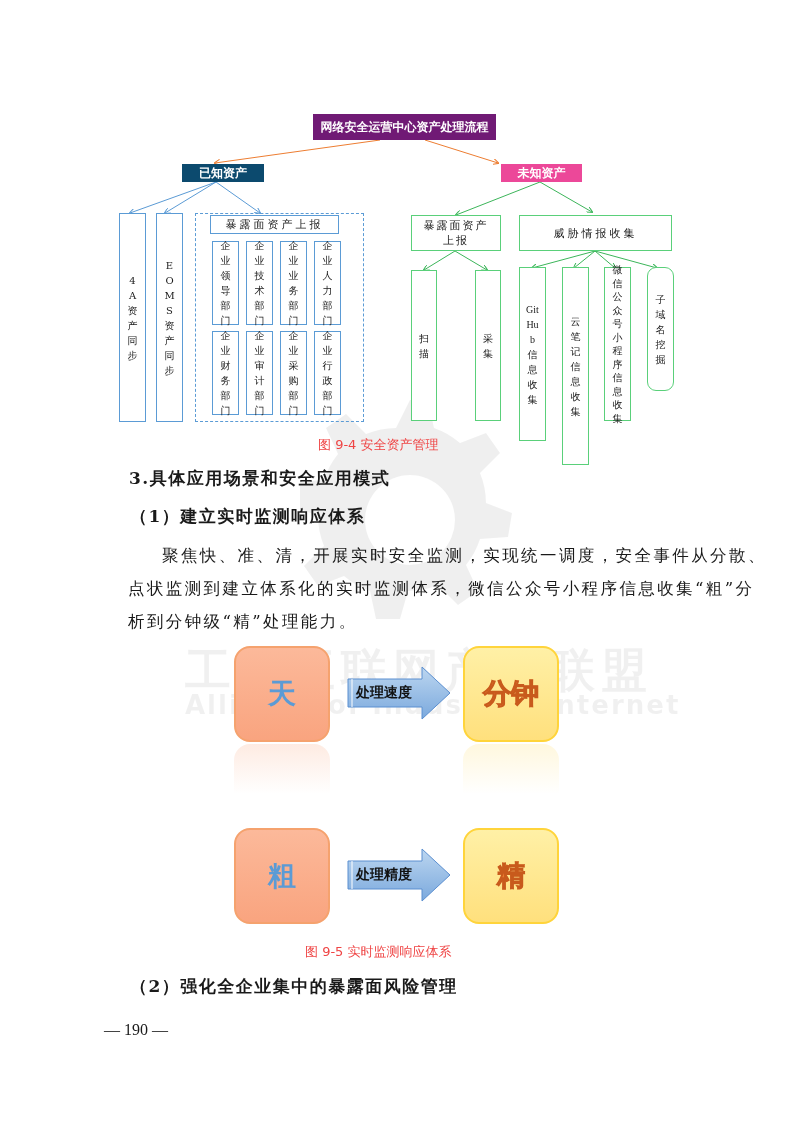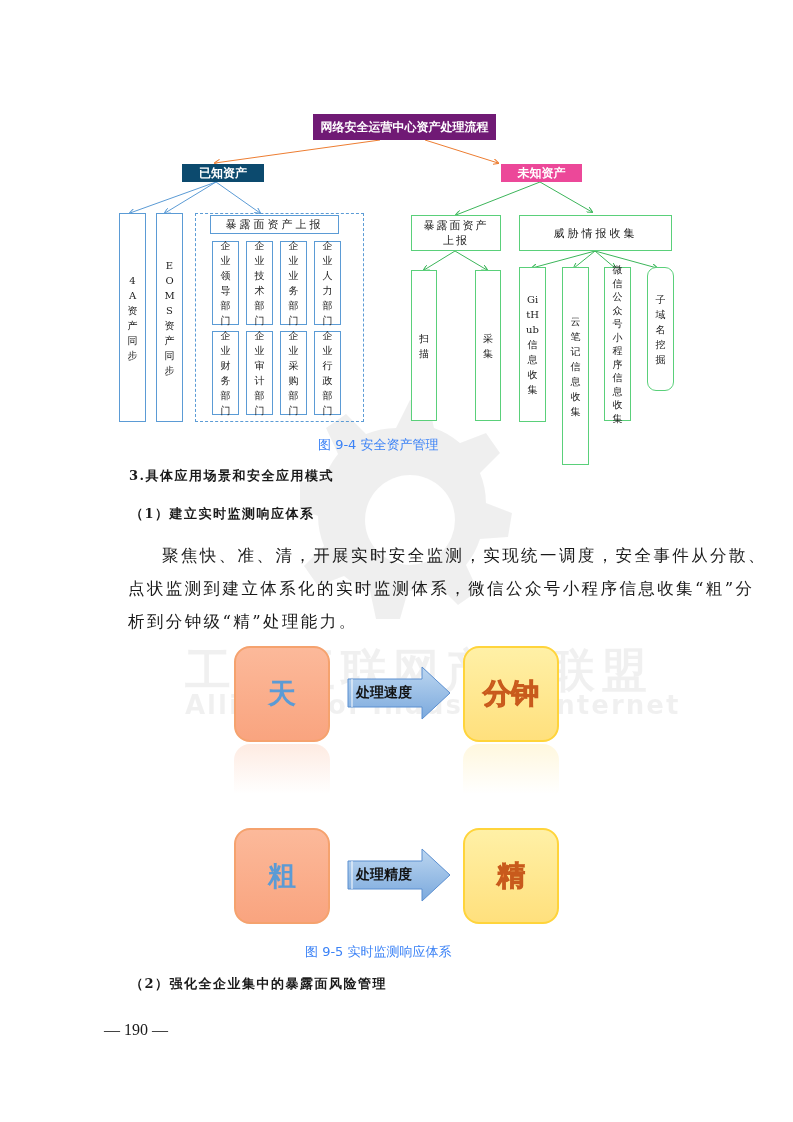"GitHub信息收集" div.vbox { font-family: none -> Liberation Serif, serif; height: 155px -> 174px }
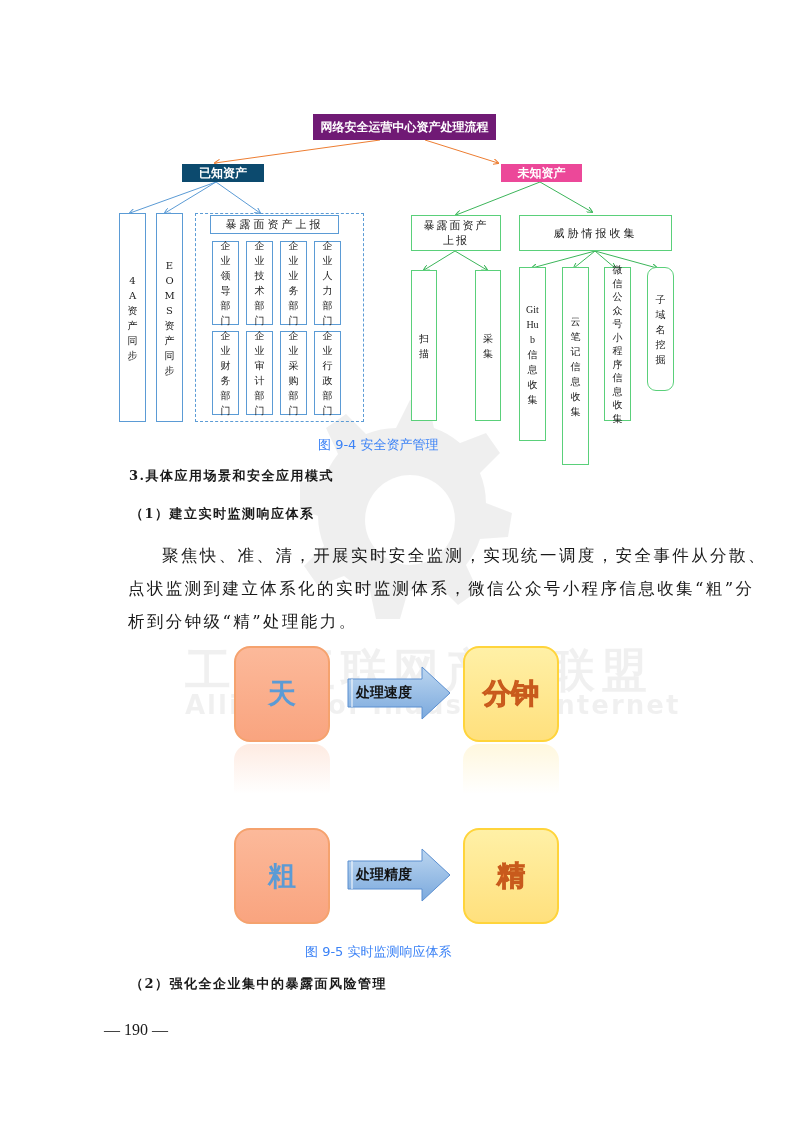"图 9-4 安全资产管理" .caption { color: #3b82f6 -> #ef4444 }
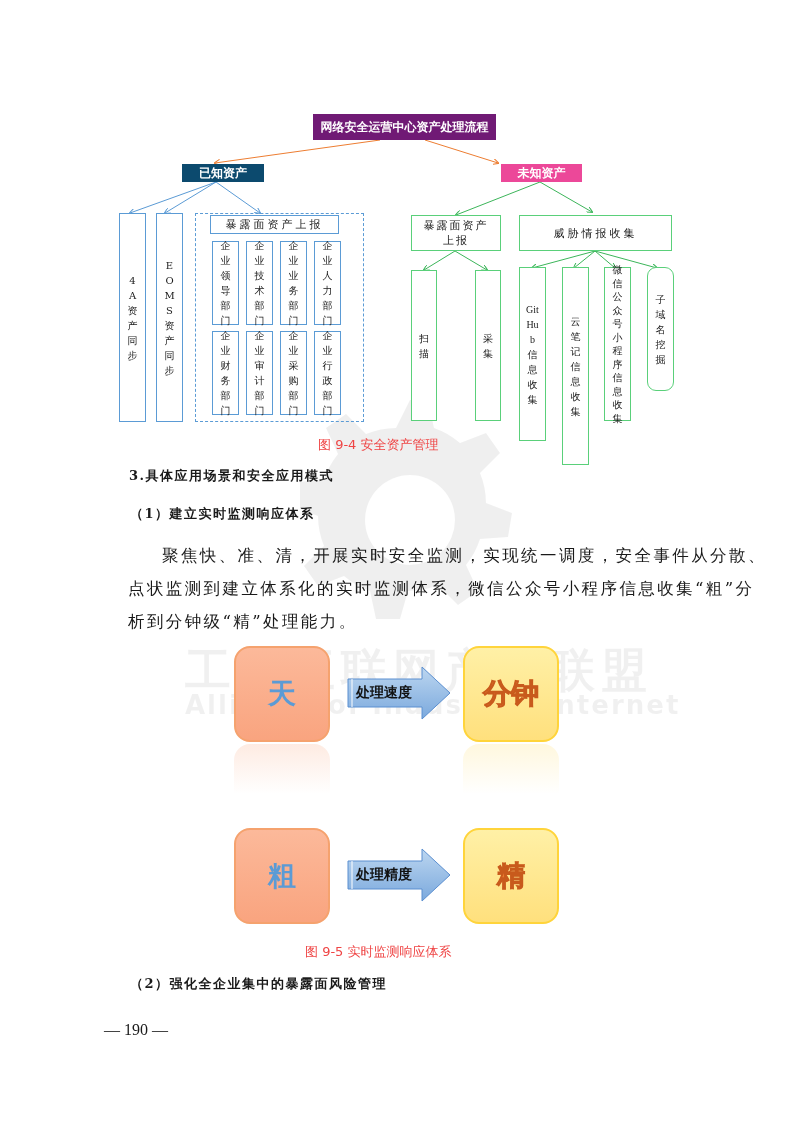"3.具体应用场景和安全应用模式" .h3 { font-size: 13px -> 17px }
